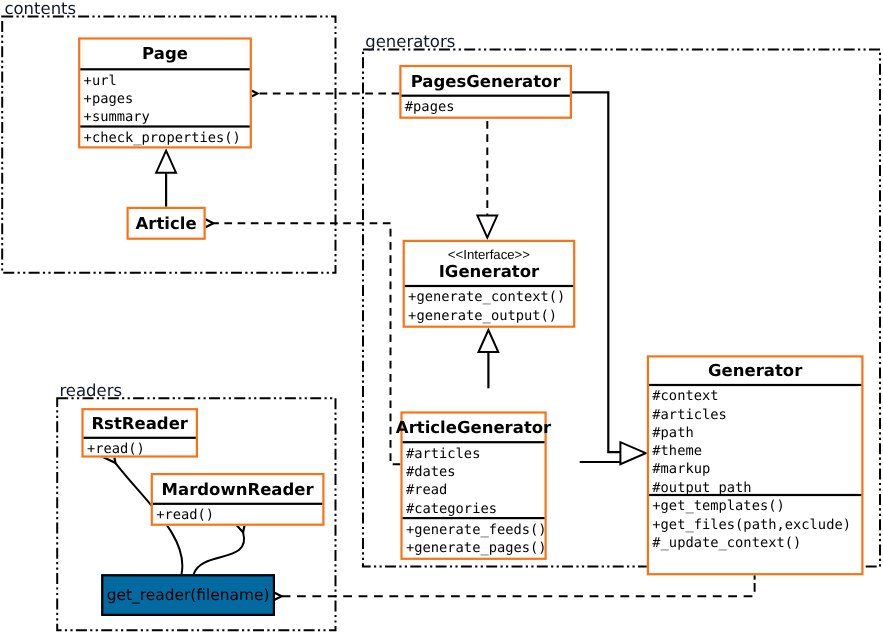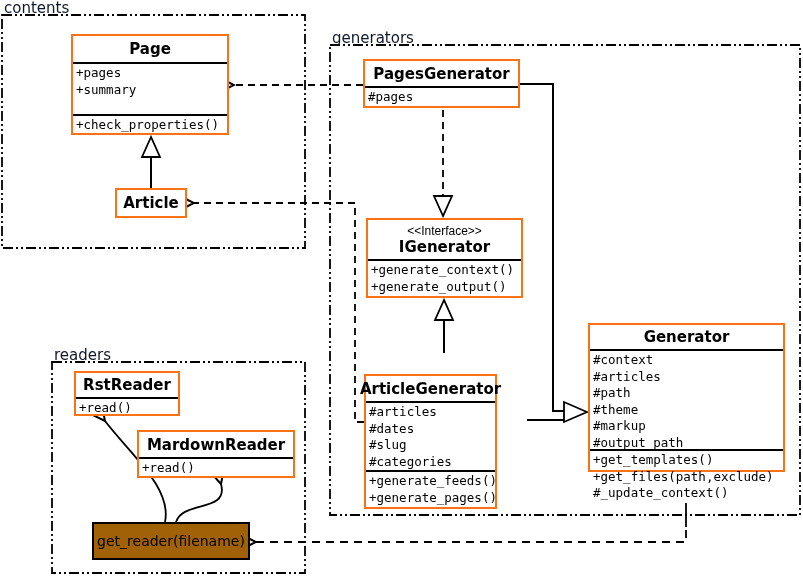"+url" div.mem { html: none -> <div>+url</div> }
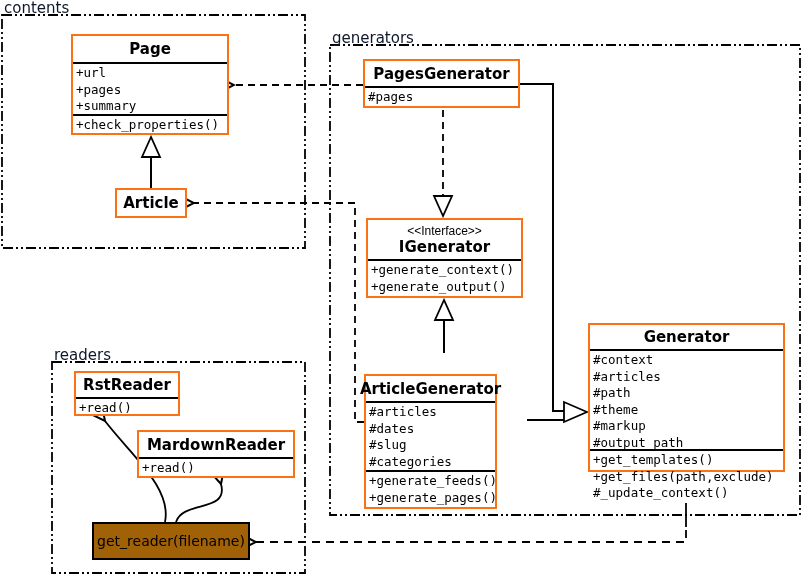"Generator" div.cls { height: 149px -> 200px }
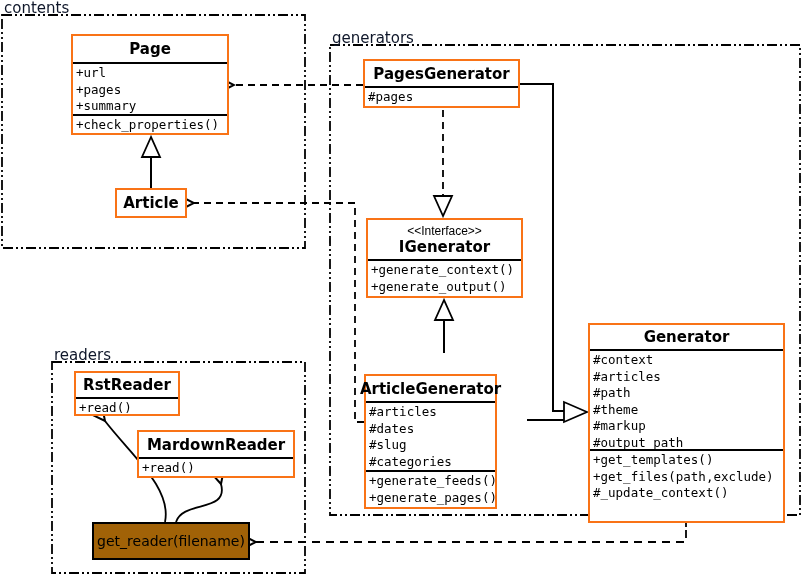"#slug" div.mem { text: slug -> read }
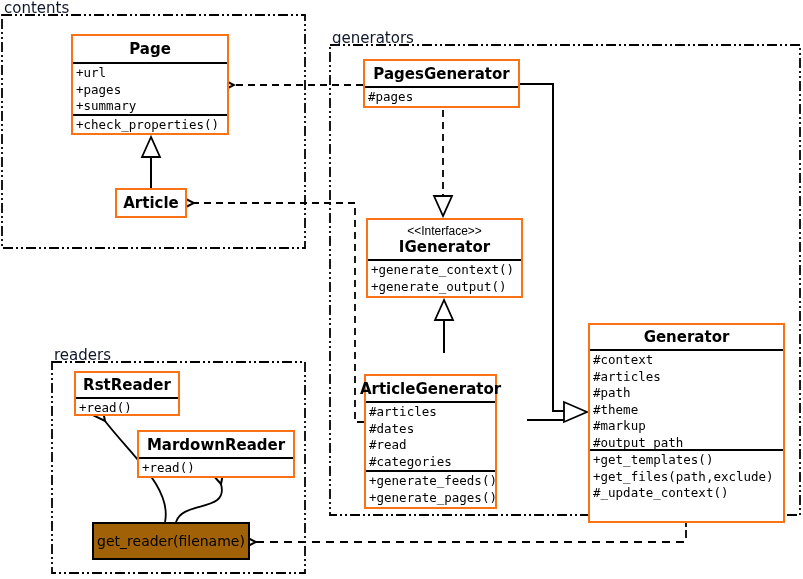"get_reader(filename)" .plainbox { background: #a16207 -> #0369a1 }
